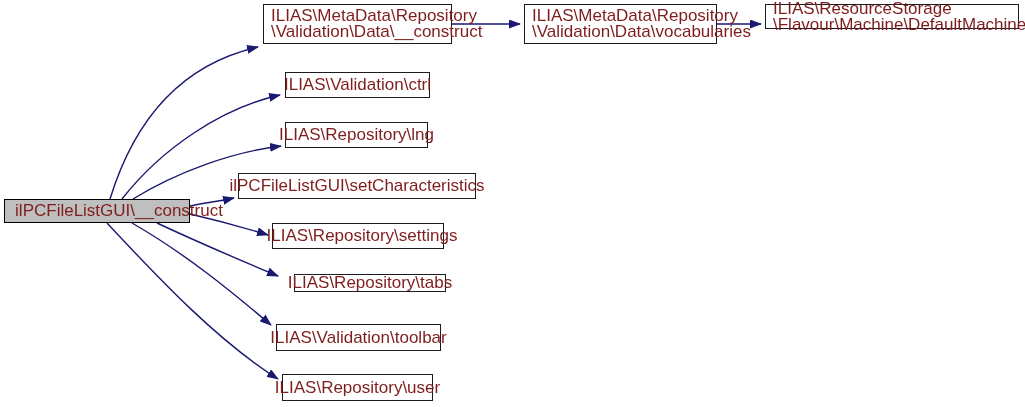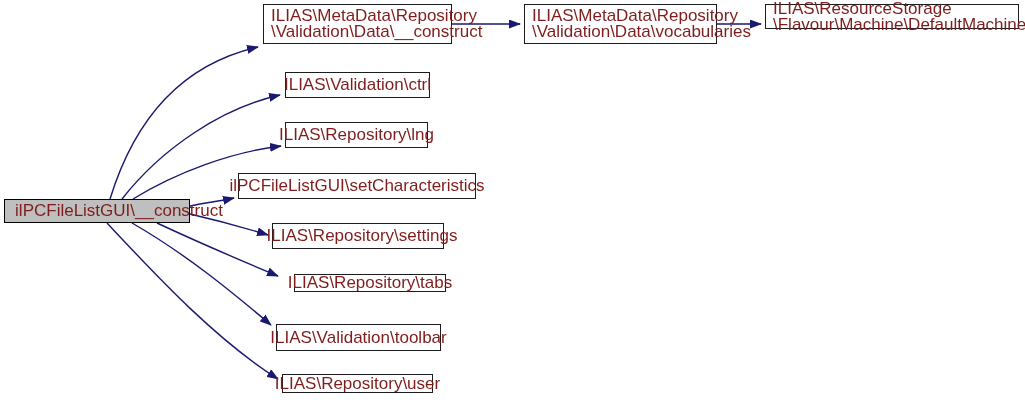"ILIAS\Repository\user" div.node { height: 19px -> 27px }
